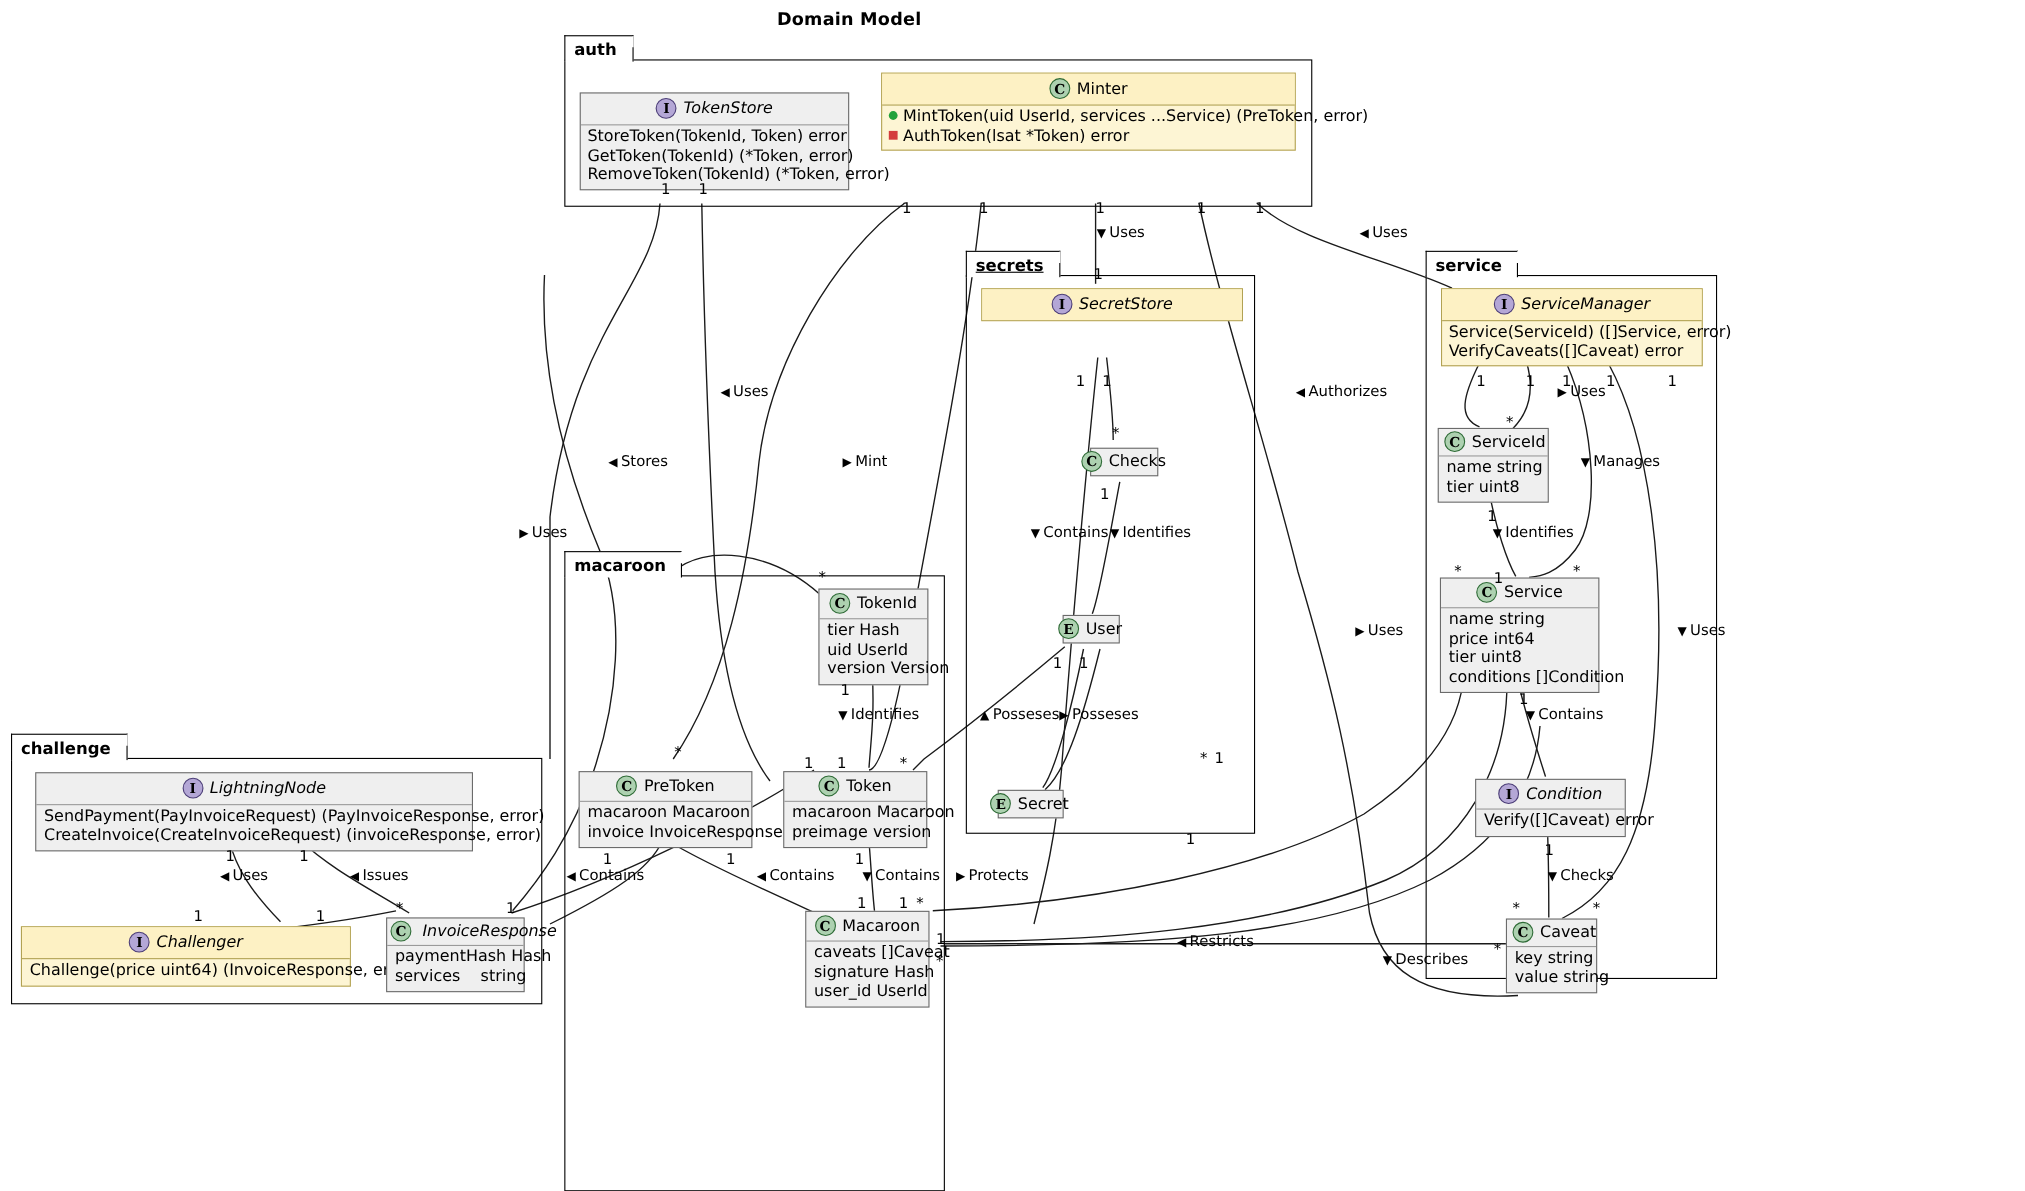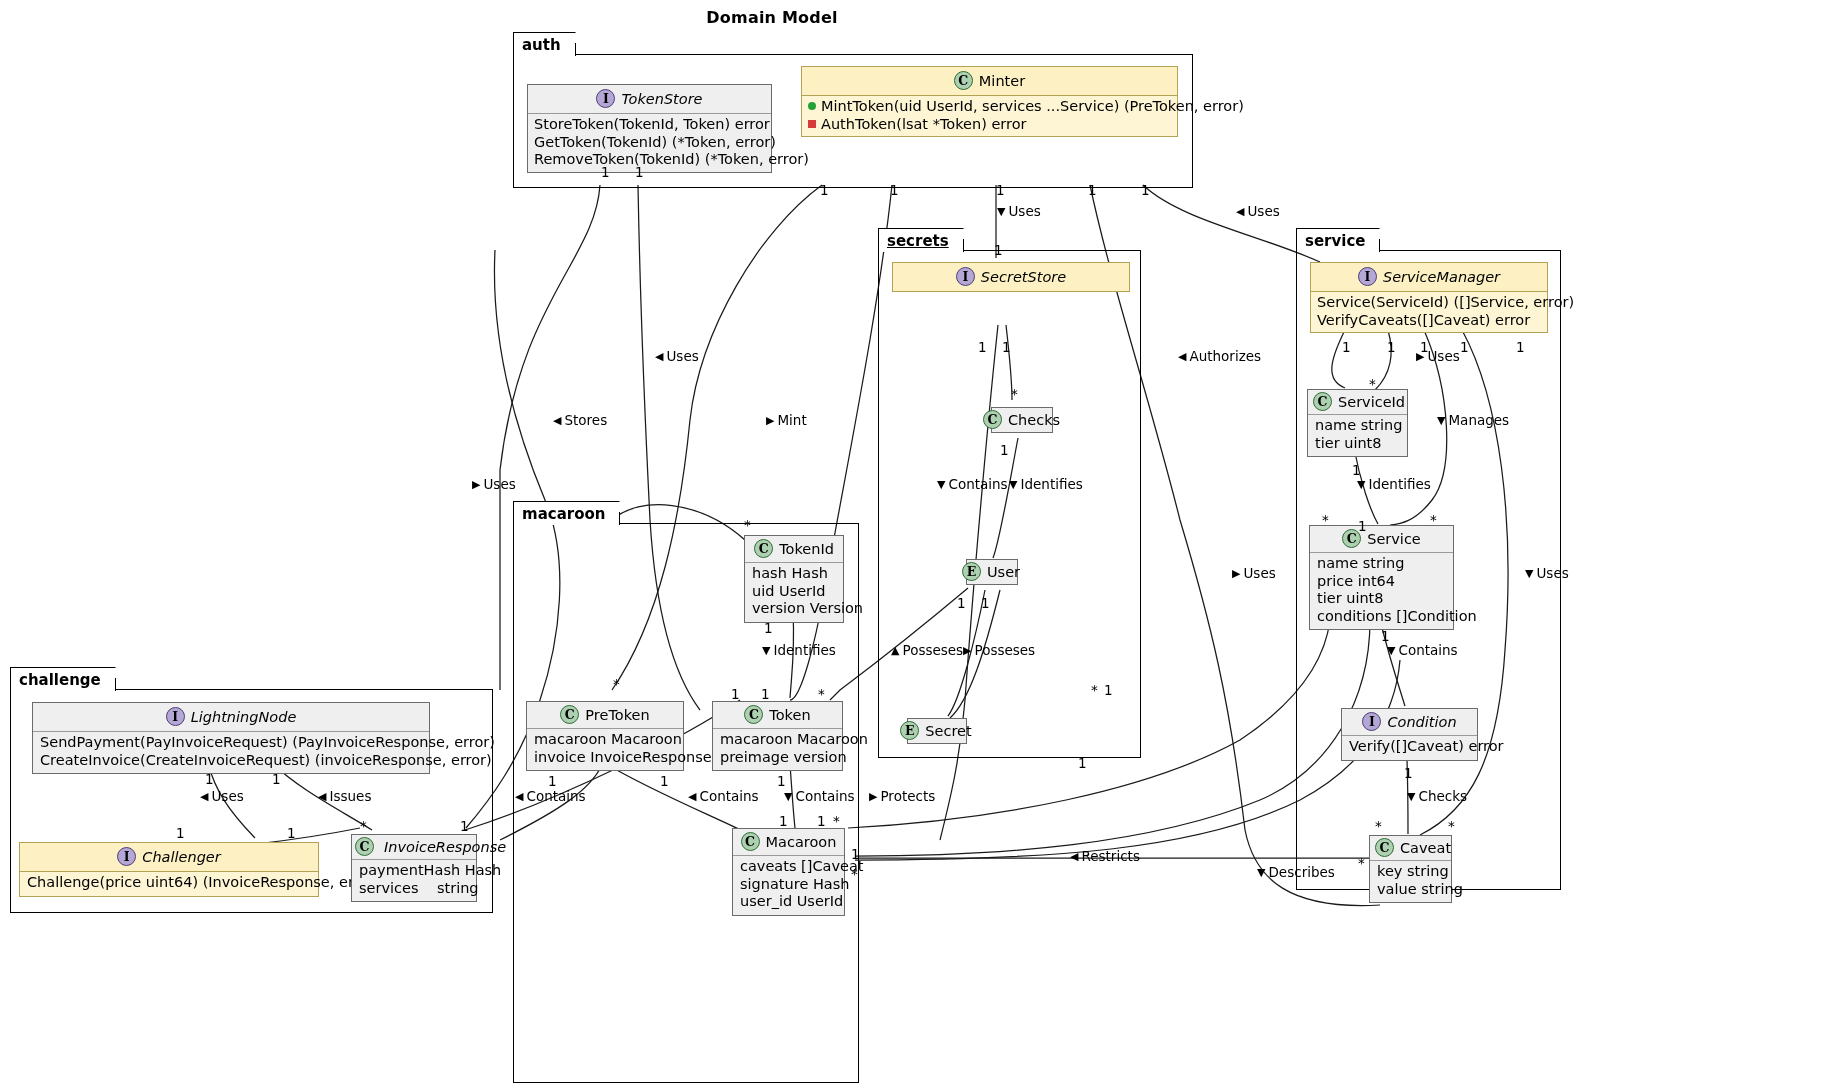"hash Hash" div.row { text: hash -> tier }
